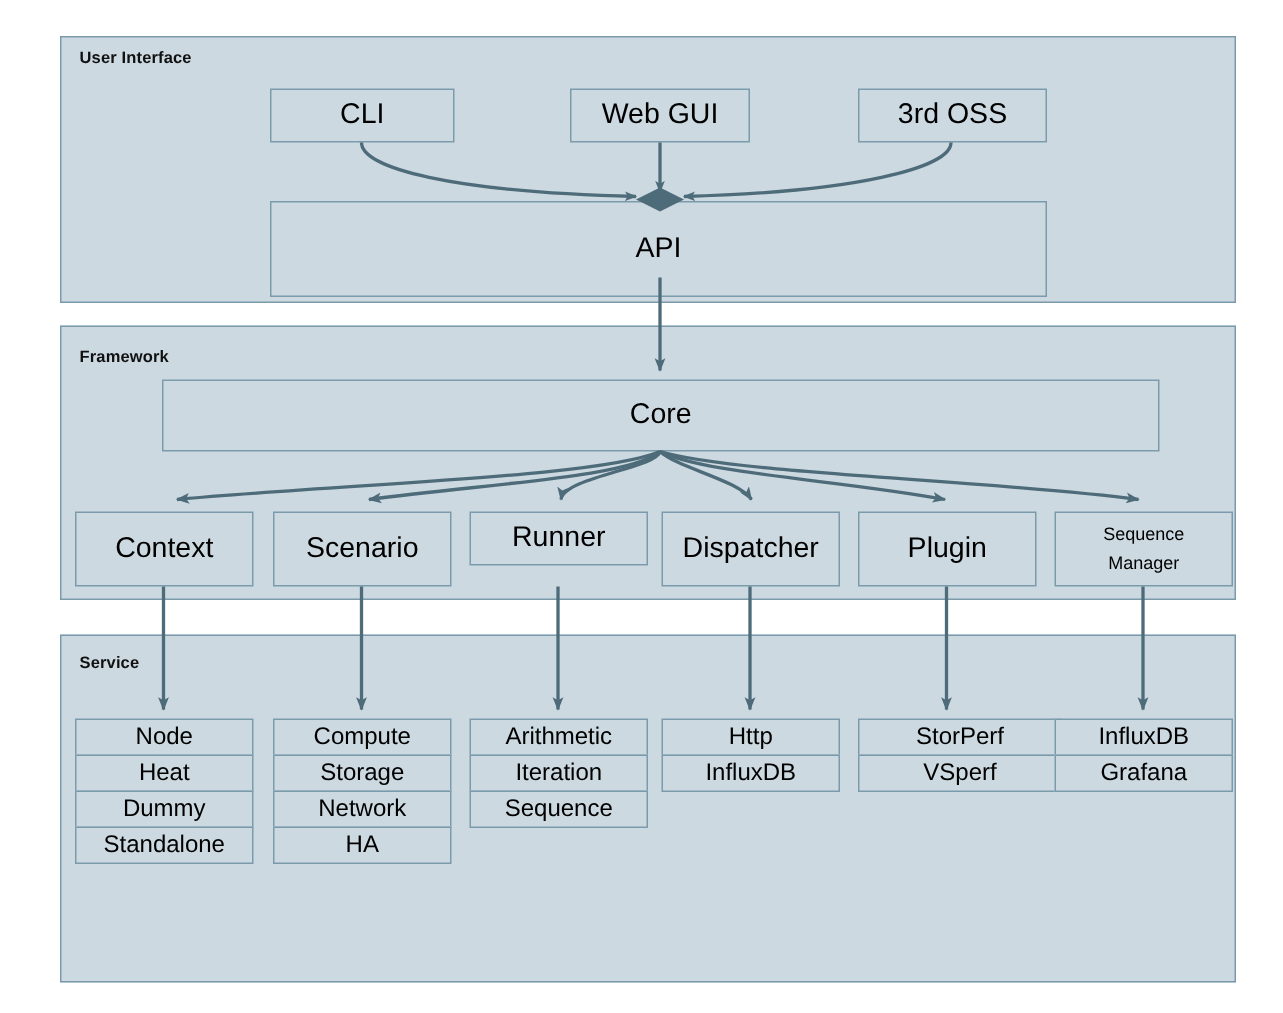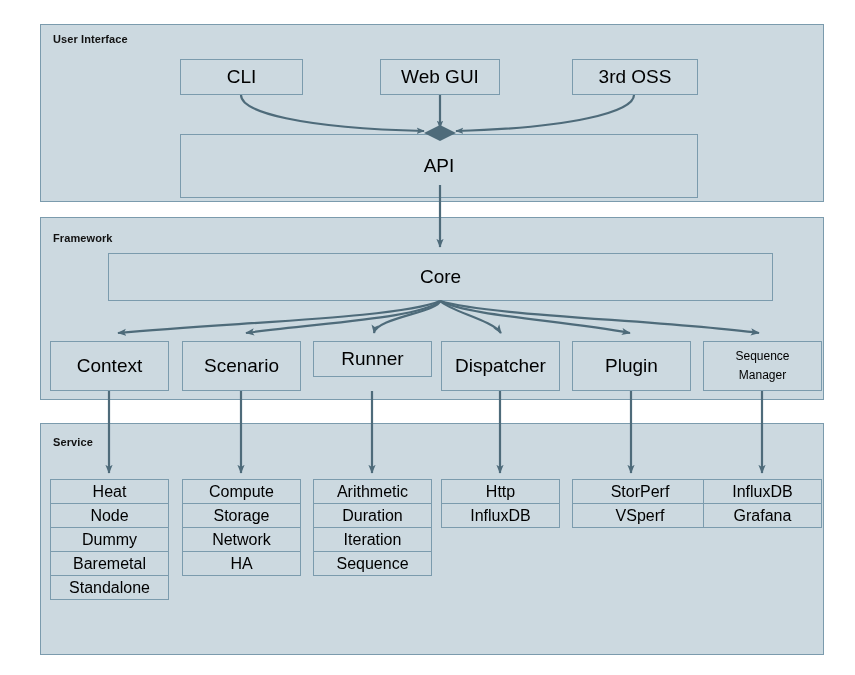"Heat" div.cell { order: before "Node" -> after "Node" }
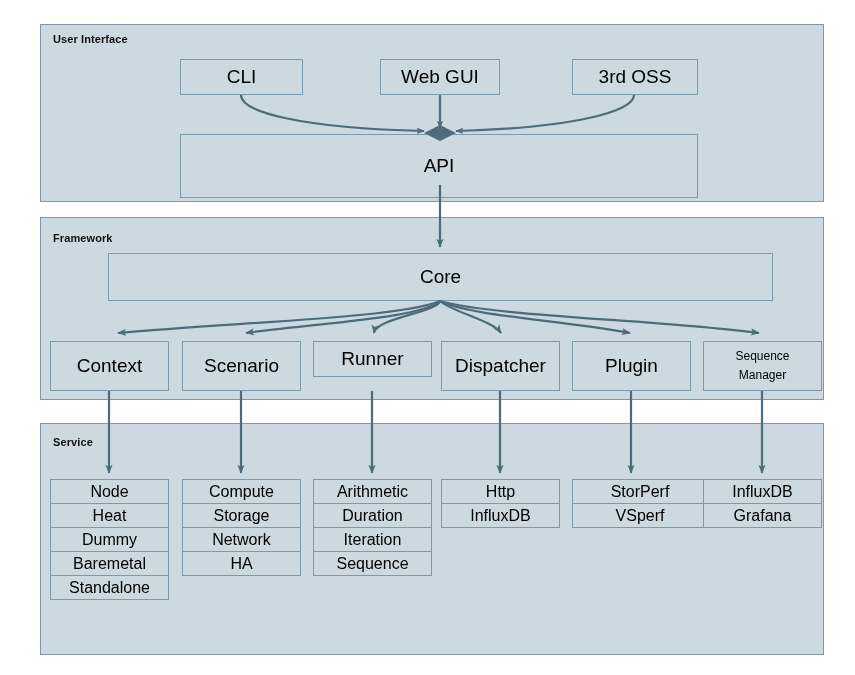"Duration" div.cell { html: <div>Duration</div> -> none }
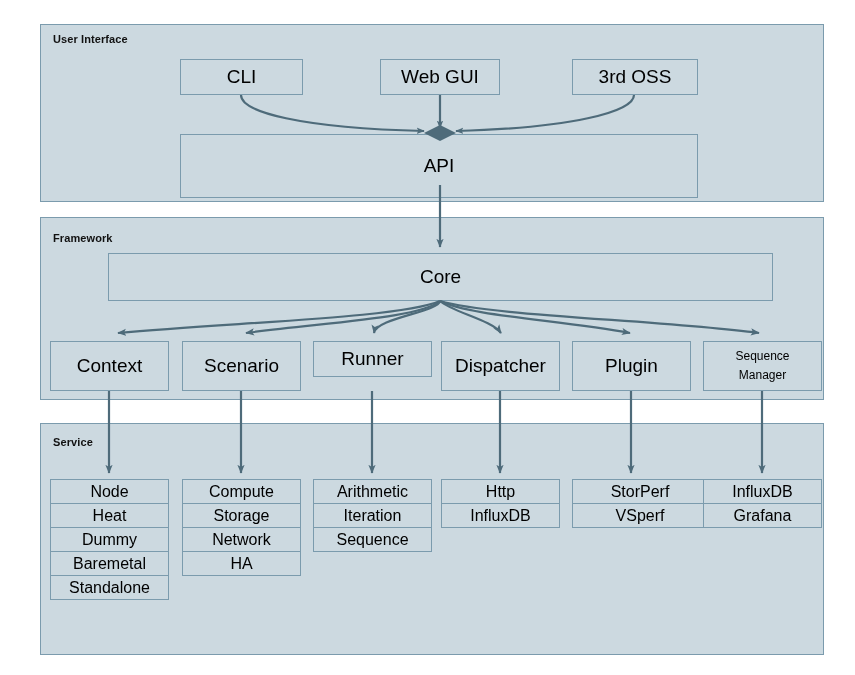"Baremetal" div.cell { html: <div>Baremetal</div> -> none }
